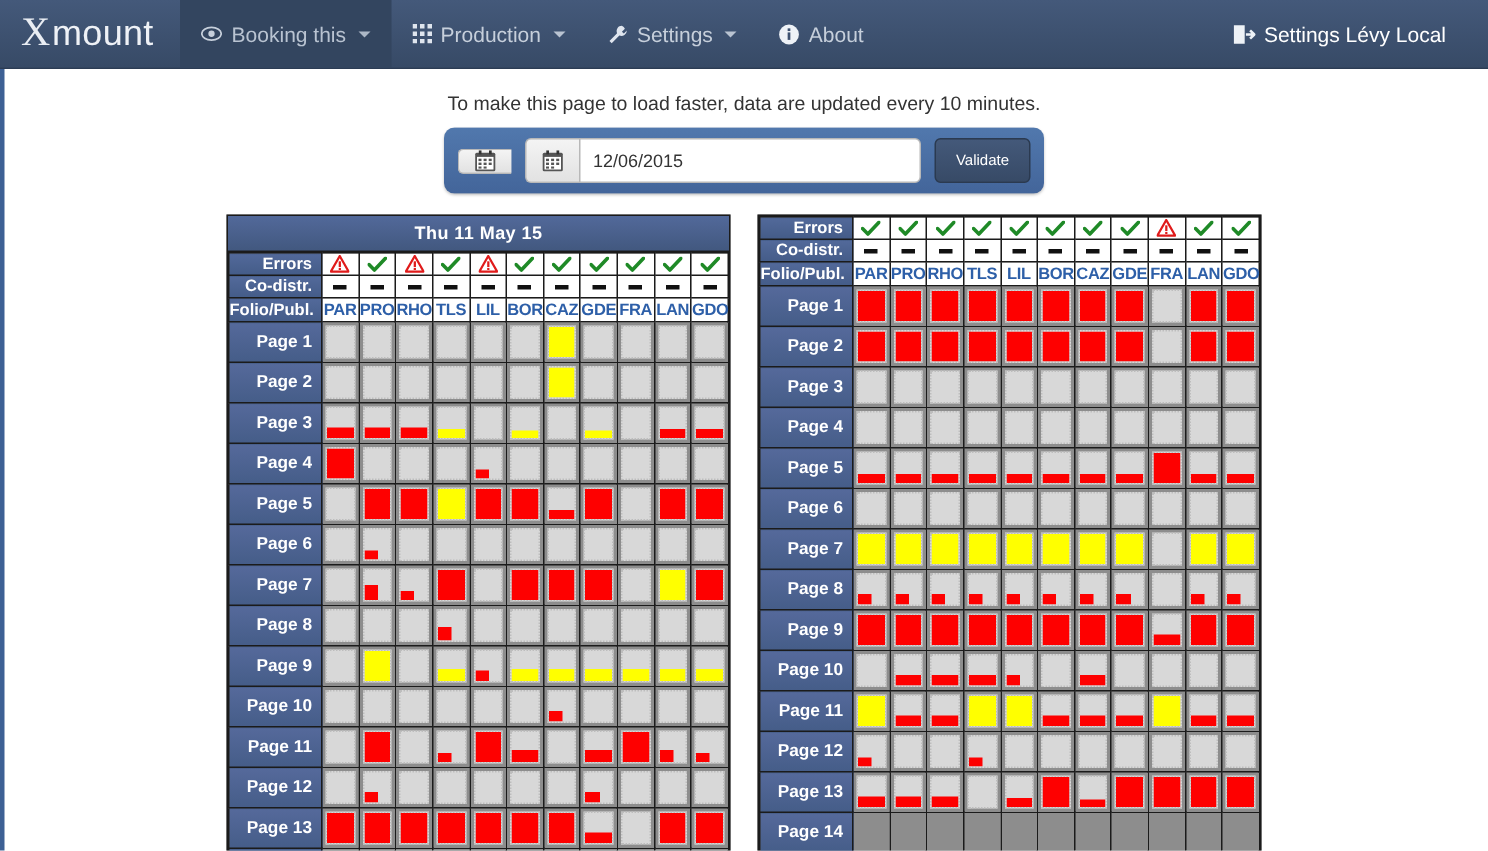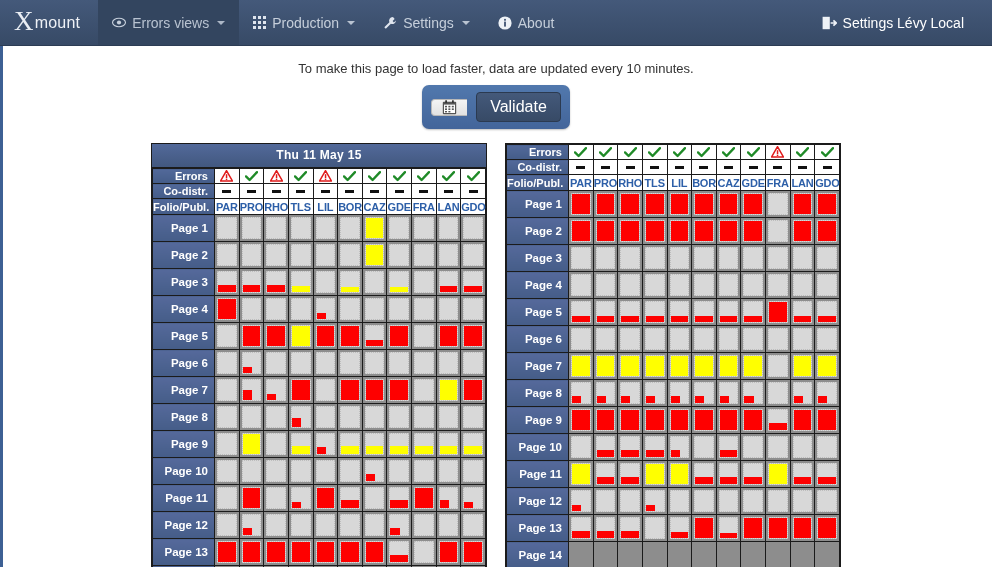"mount" .brand .xword { font-size: 16px -> 24px }
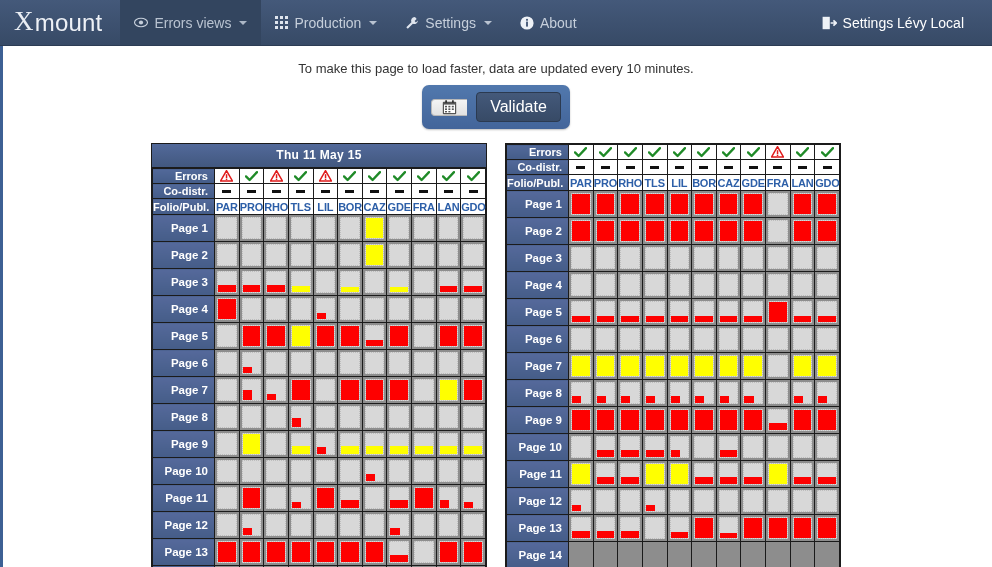"Errors views" span { text: Errors views -> Booking this }
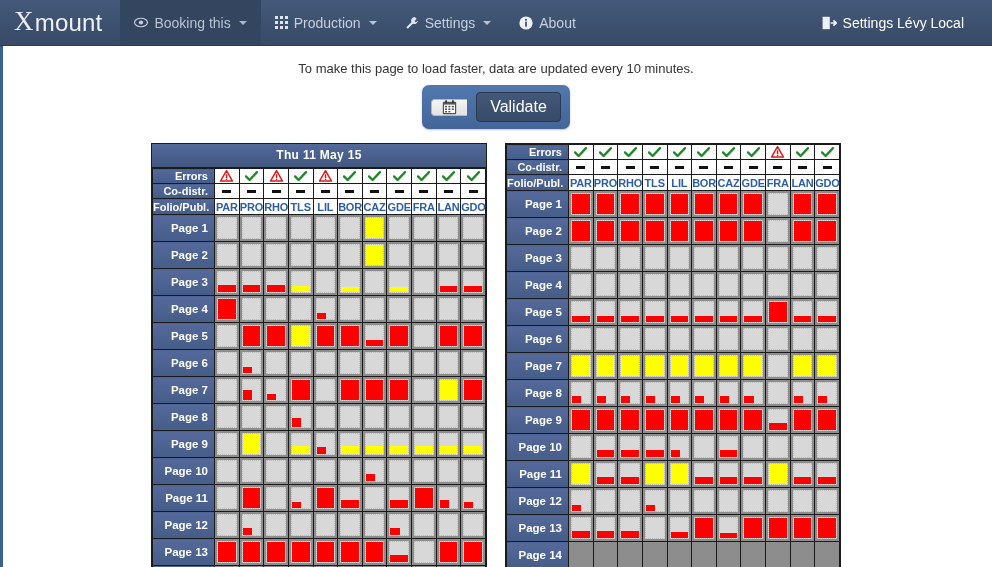"12/06/2015" div.inputgroup { html: none -> <div> <span> <svg> <rect></rect> <rect></rect> <g> <rect></rect> <rect></rect> <rect></rect> <rect></rect> <rect></rect> <rect></rect> <rect></rect> <rect></rect> </g> <rect></rect> <rect></rect> </svg> </span> <input> </div> }
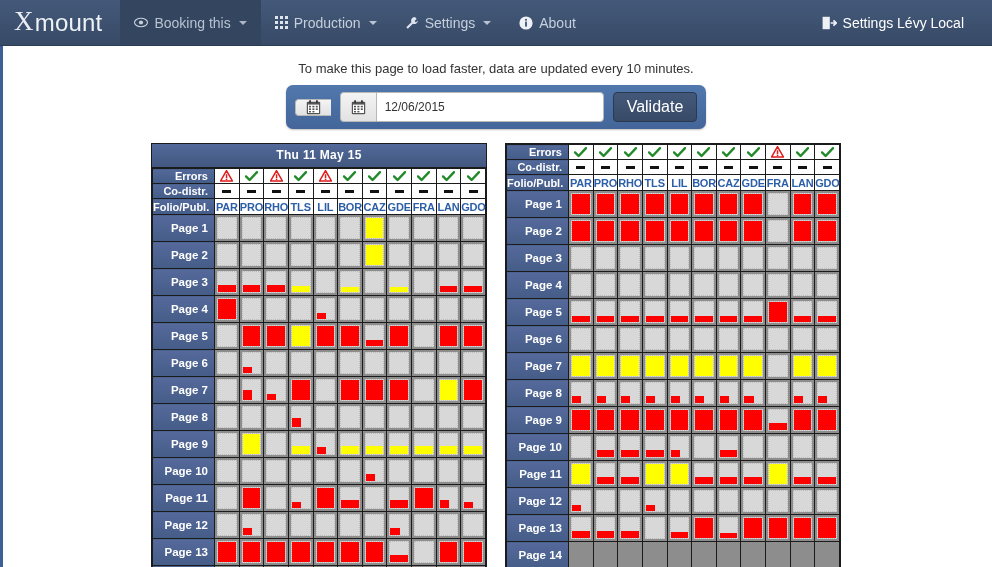"Validate" .validate-btn { font-size: 16px -> 10px }
